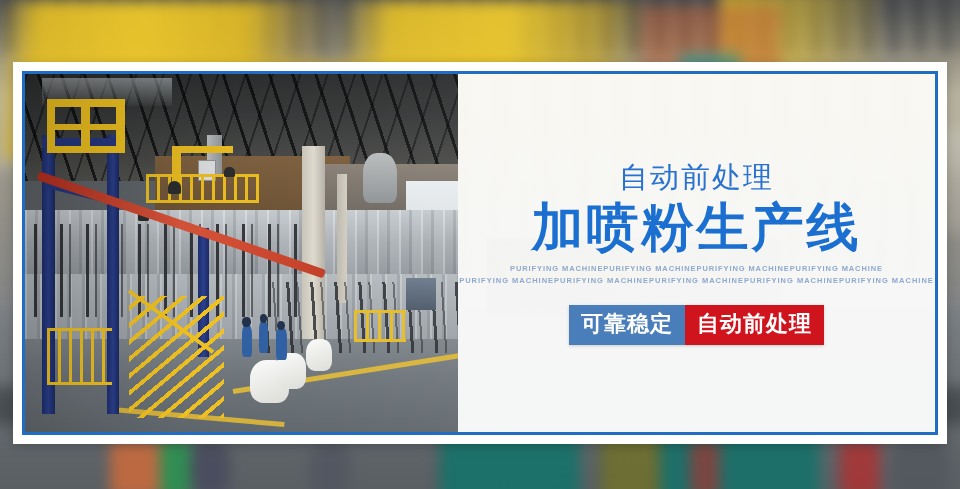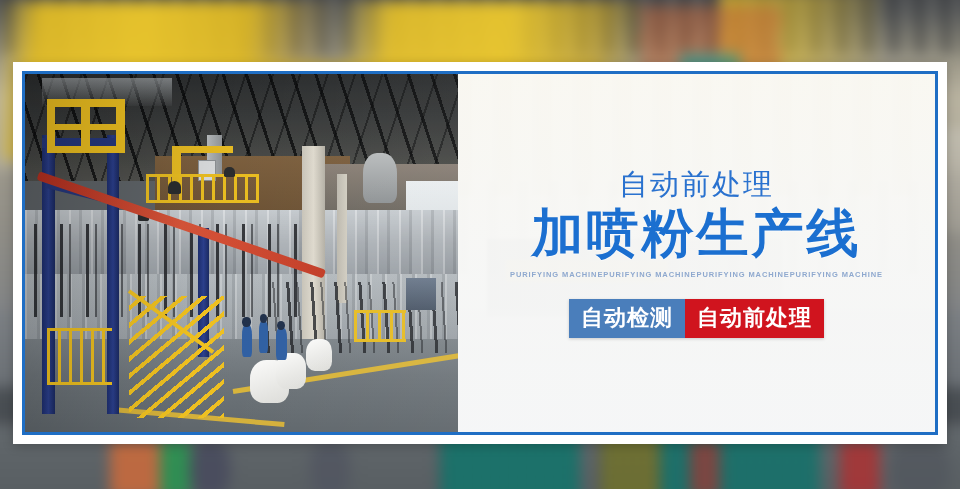"PURIFYING MACHINEPURIFYING MACHINEPURIFYING MACHINEPURIFYING" div.row2 { html: none -> <div>PURIFYING MACHINEPURIFYING MACHINEPURIFYING MACHINEPURIFYING MACHINEPURIFYING MACHINE</div> }
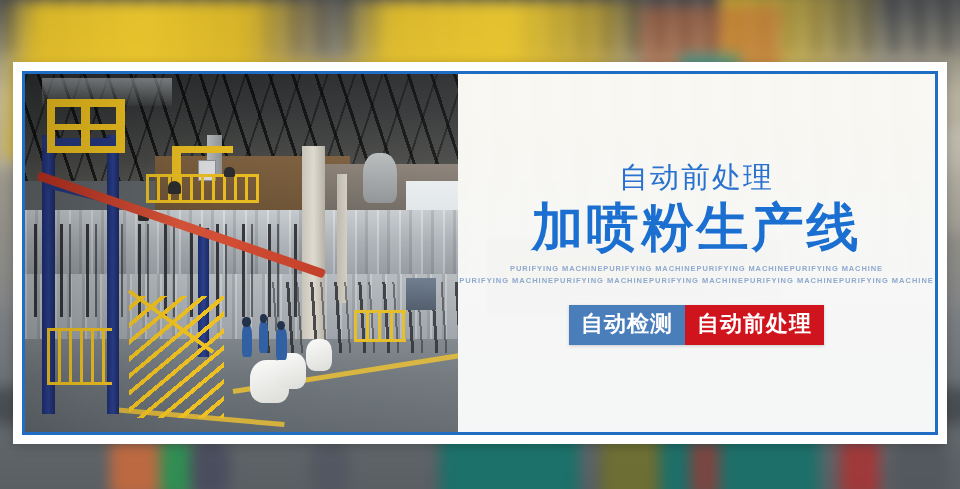"自动检测" div.btn { text: 自动检测 -> 可靠稳定 }
